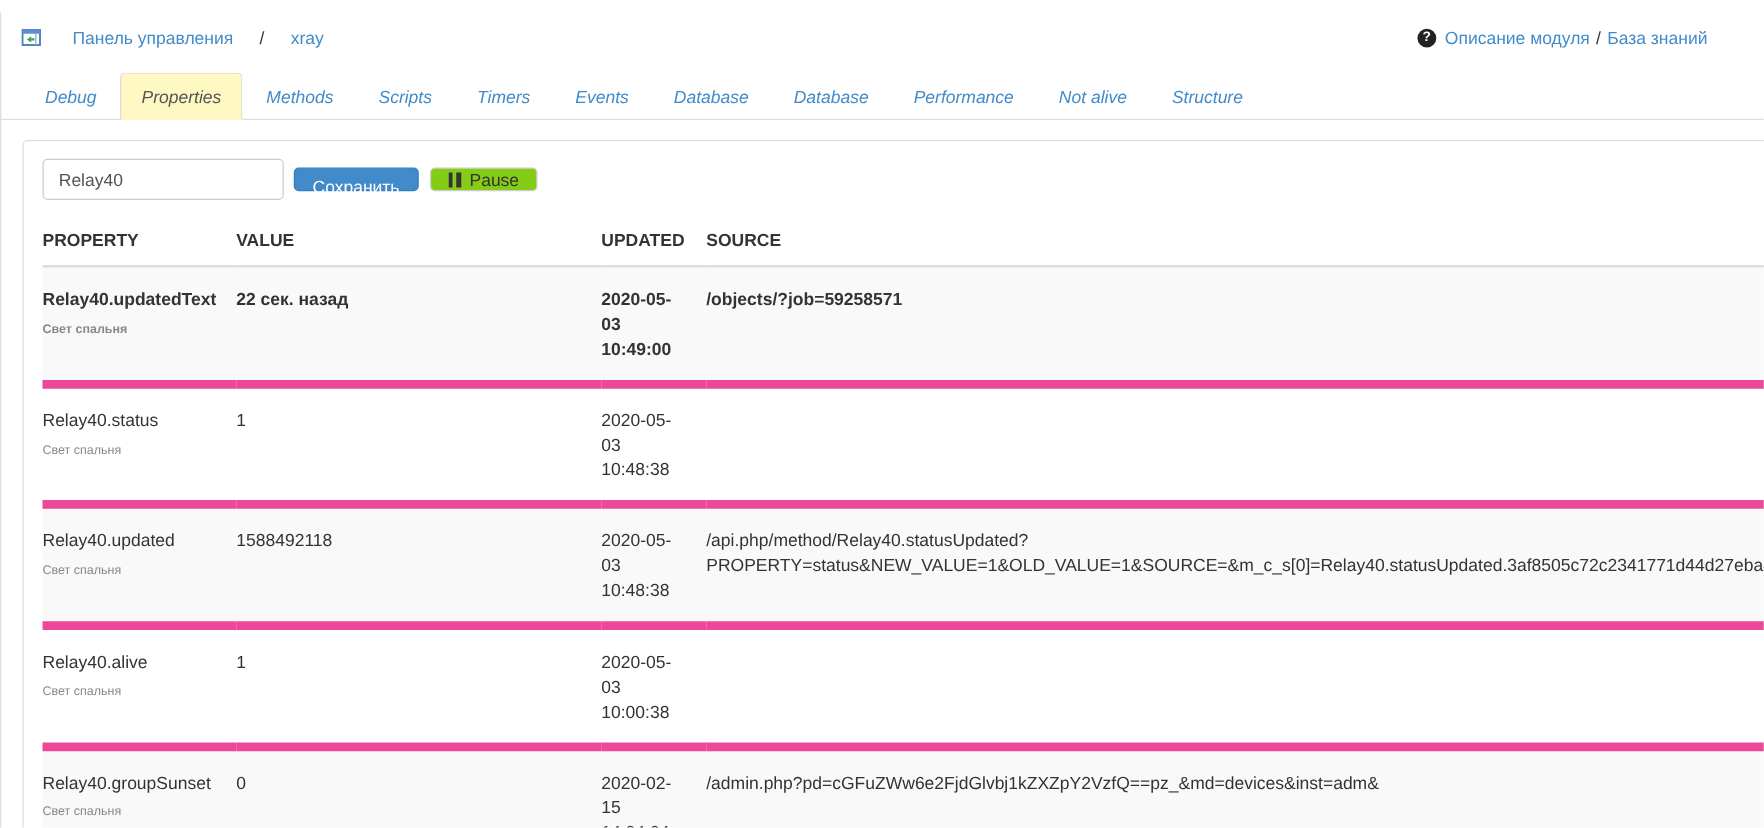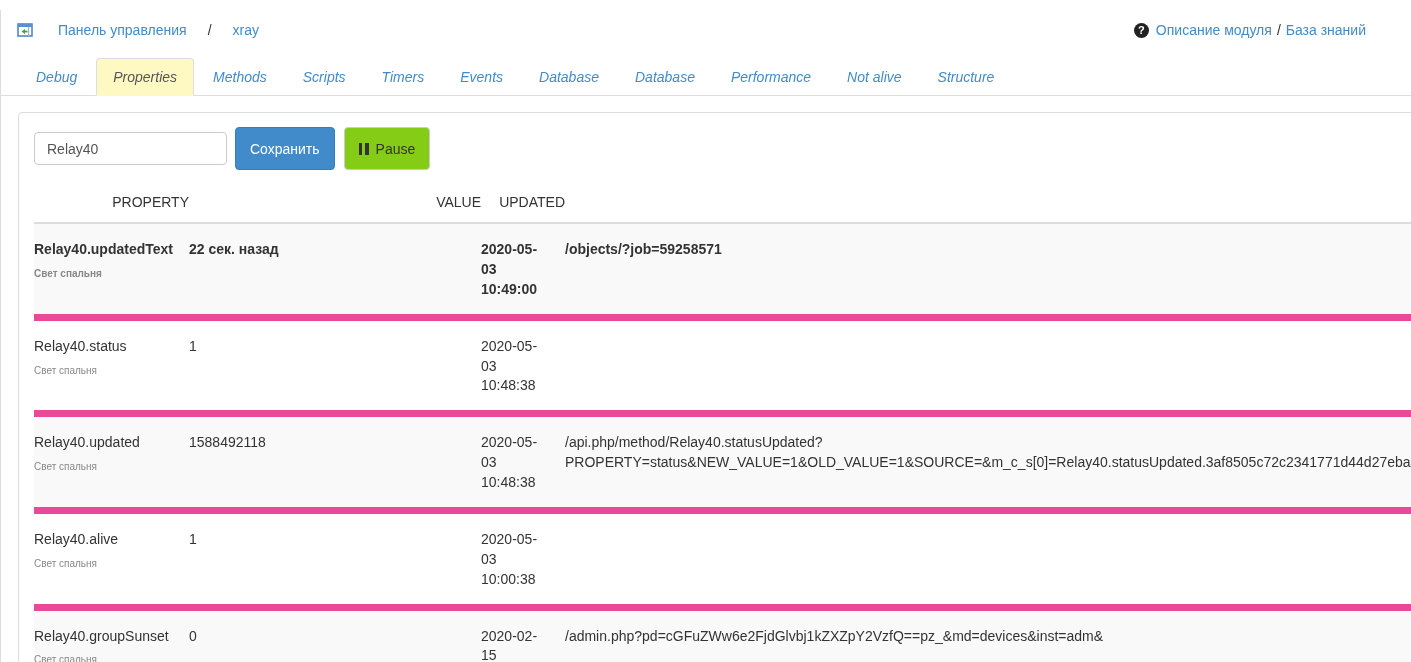"Сохранить" .btn { height: 43px -> 19px }
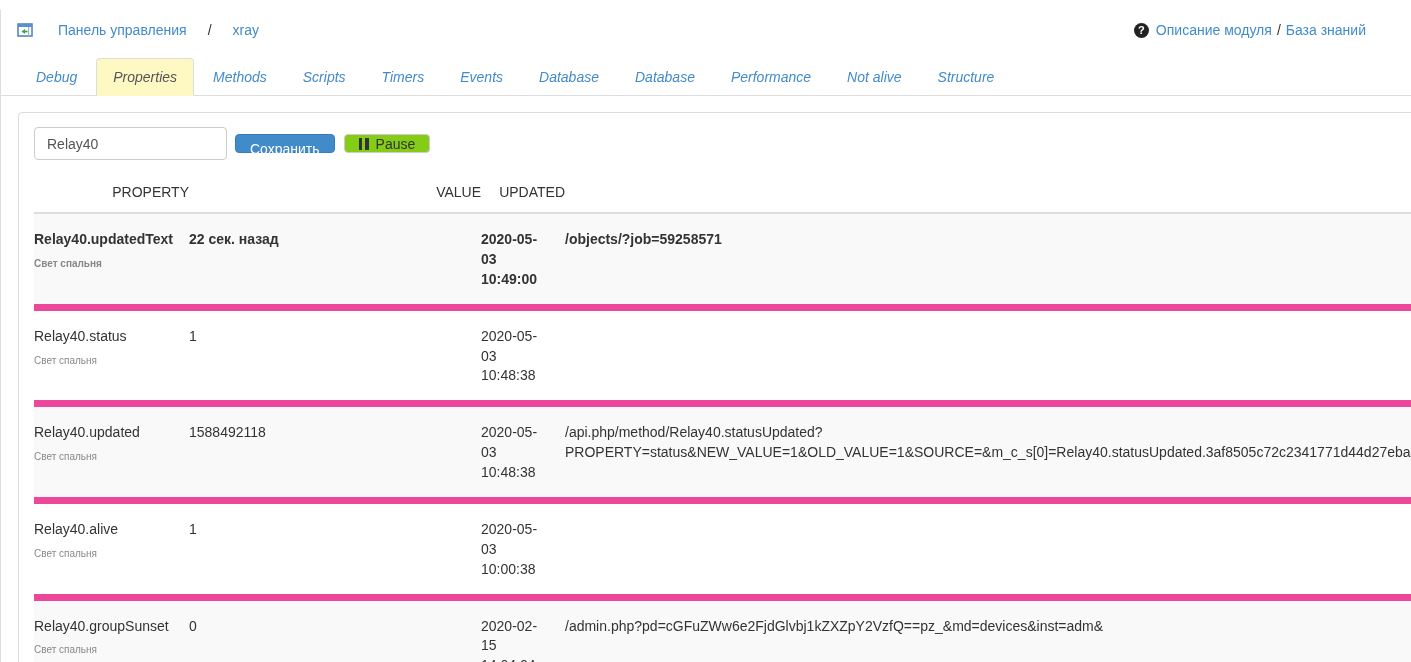"PROPERTY" th { font-weight: normal -> bold; text-align: right -> left }
